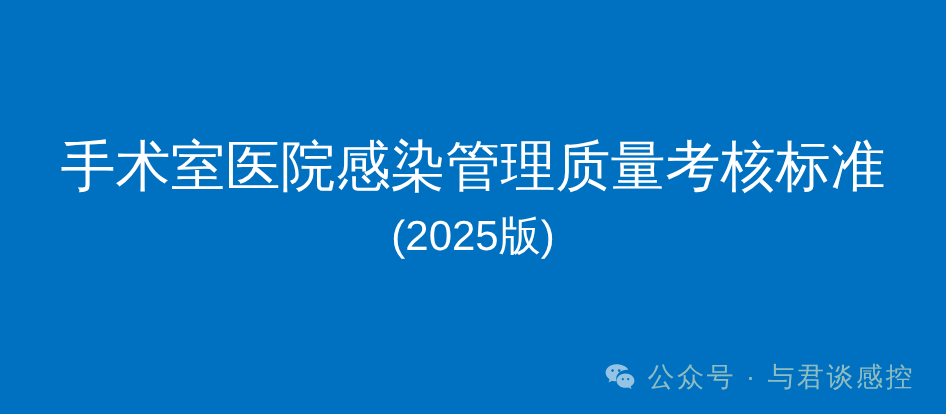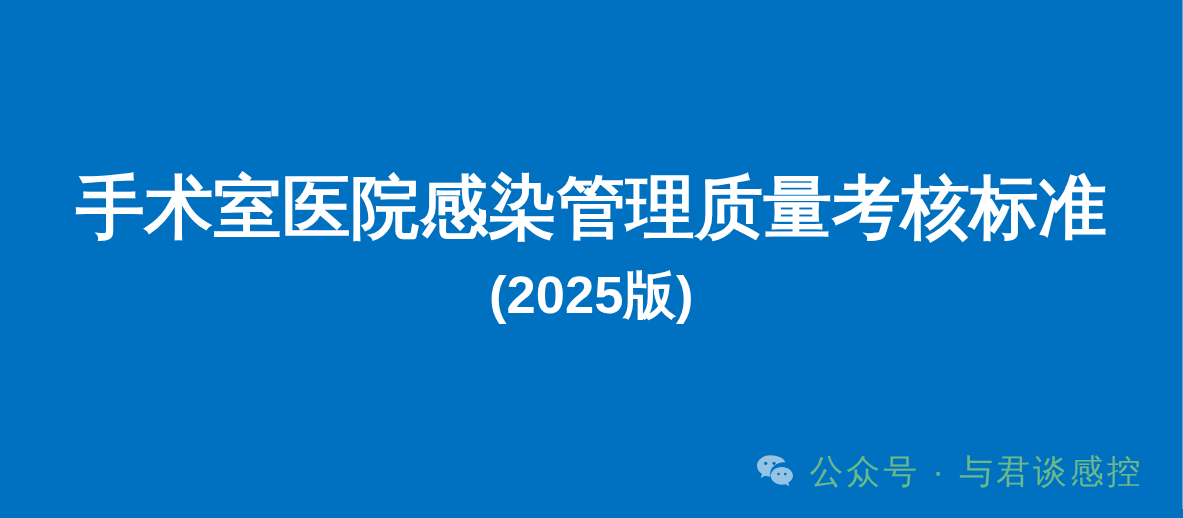"手术室医院感染管理质量考核标准" .title-line { font-weight: 700 -> 400 }
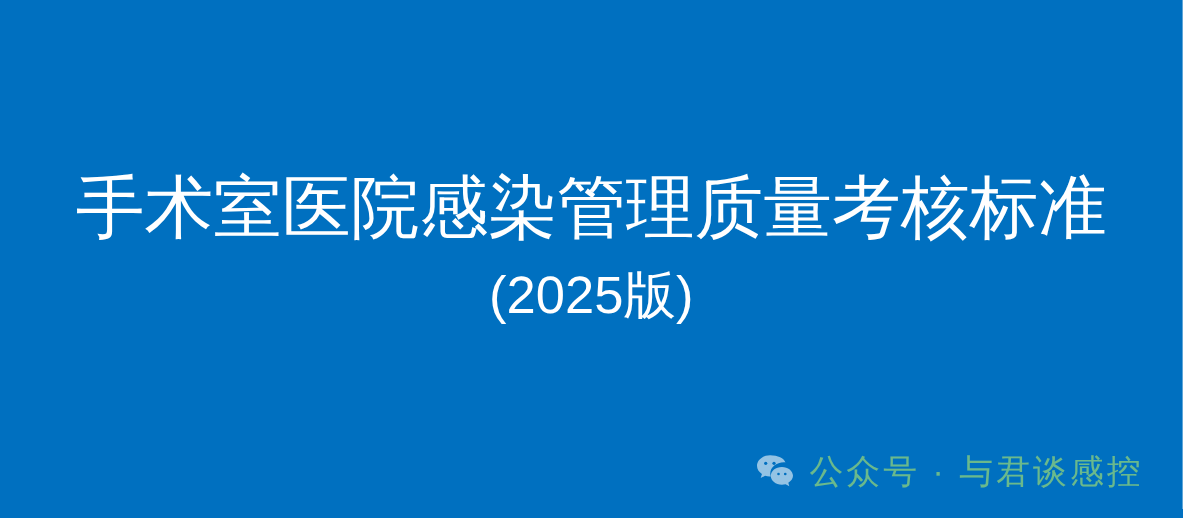"公众号 · 与君谈感控" .watermark-text { color: #bef264 -> #fef9c3 }
